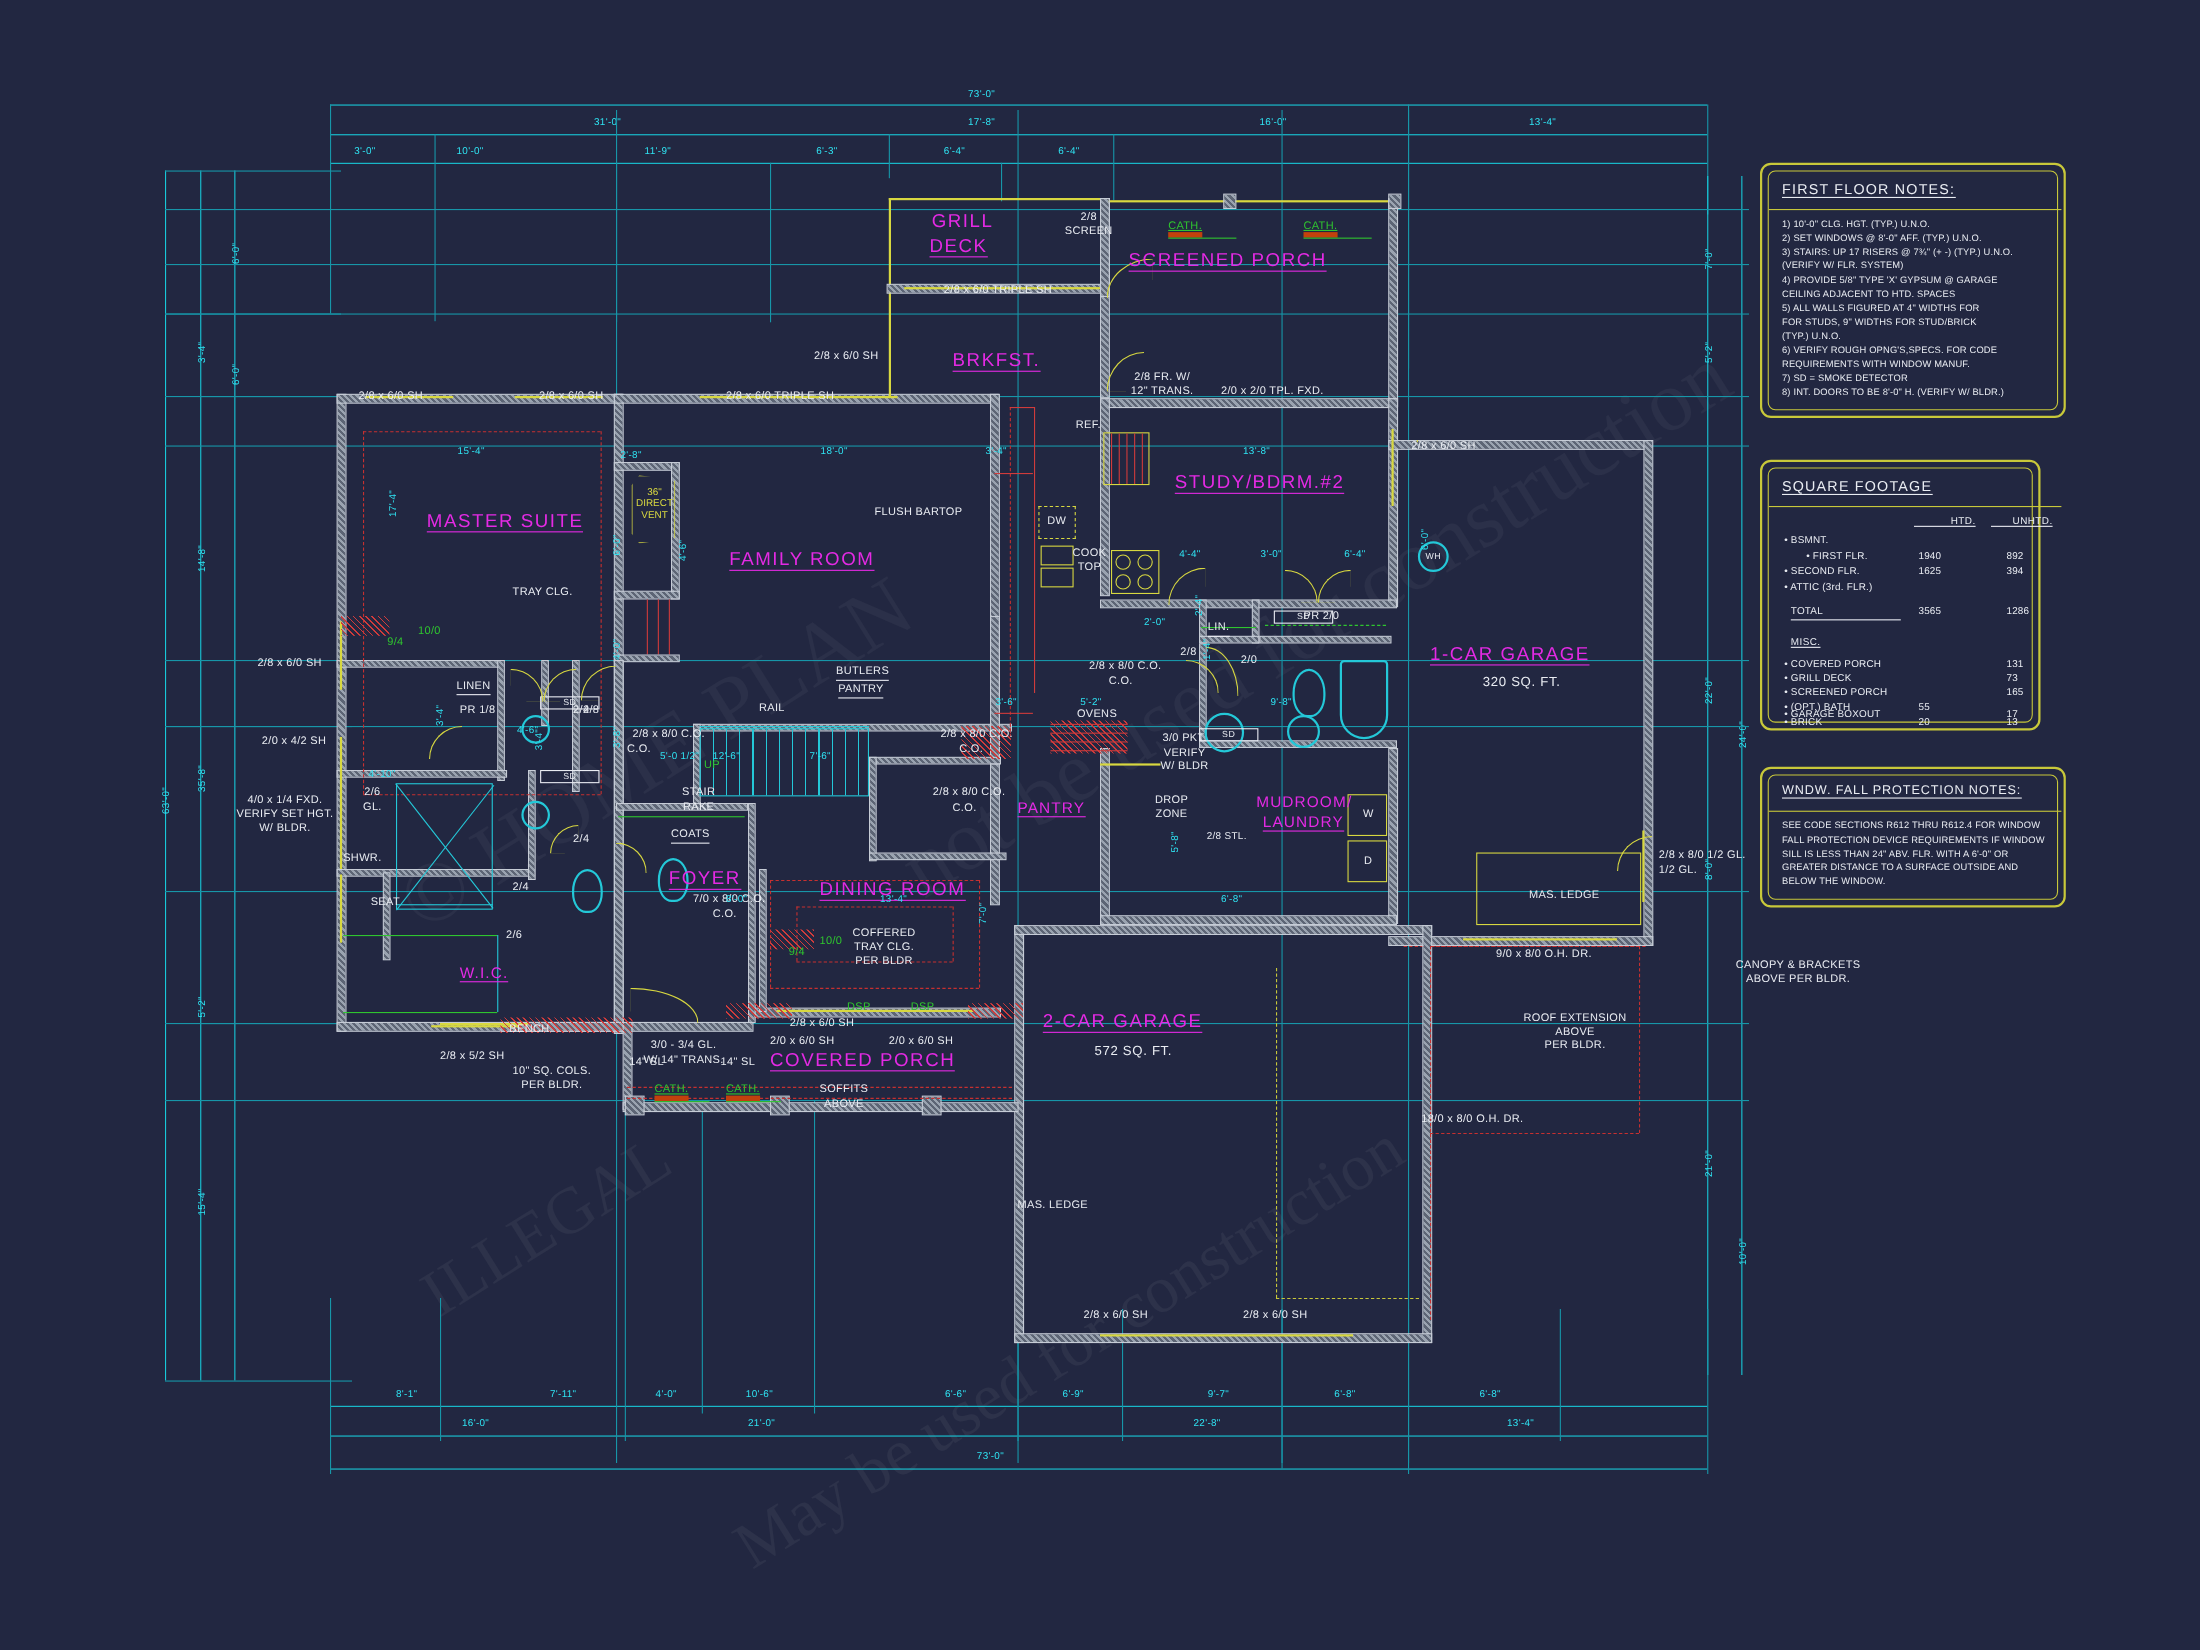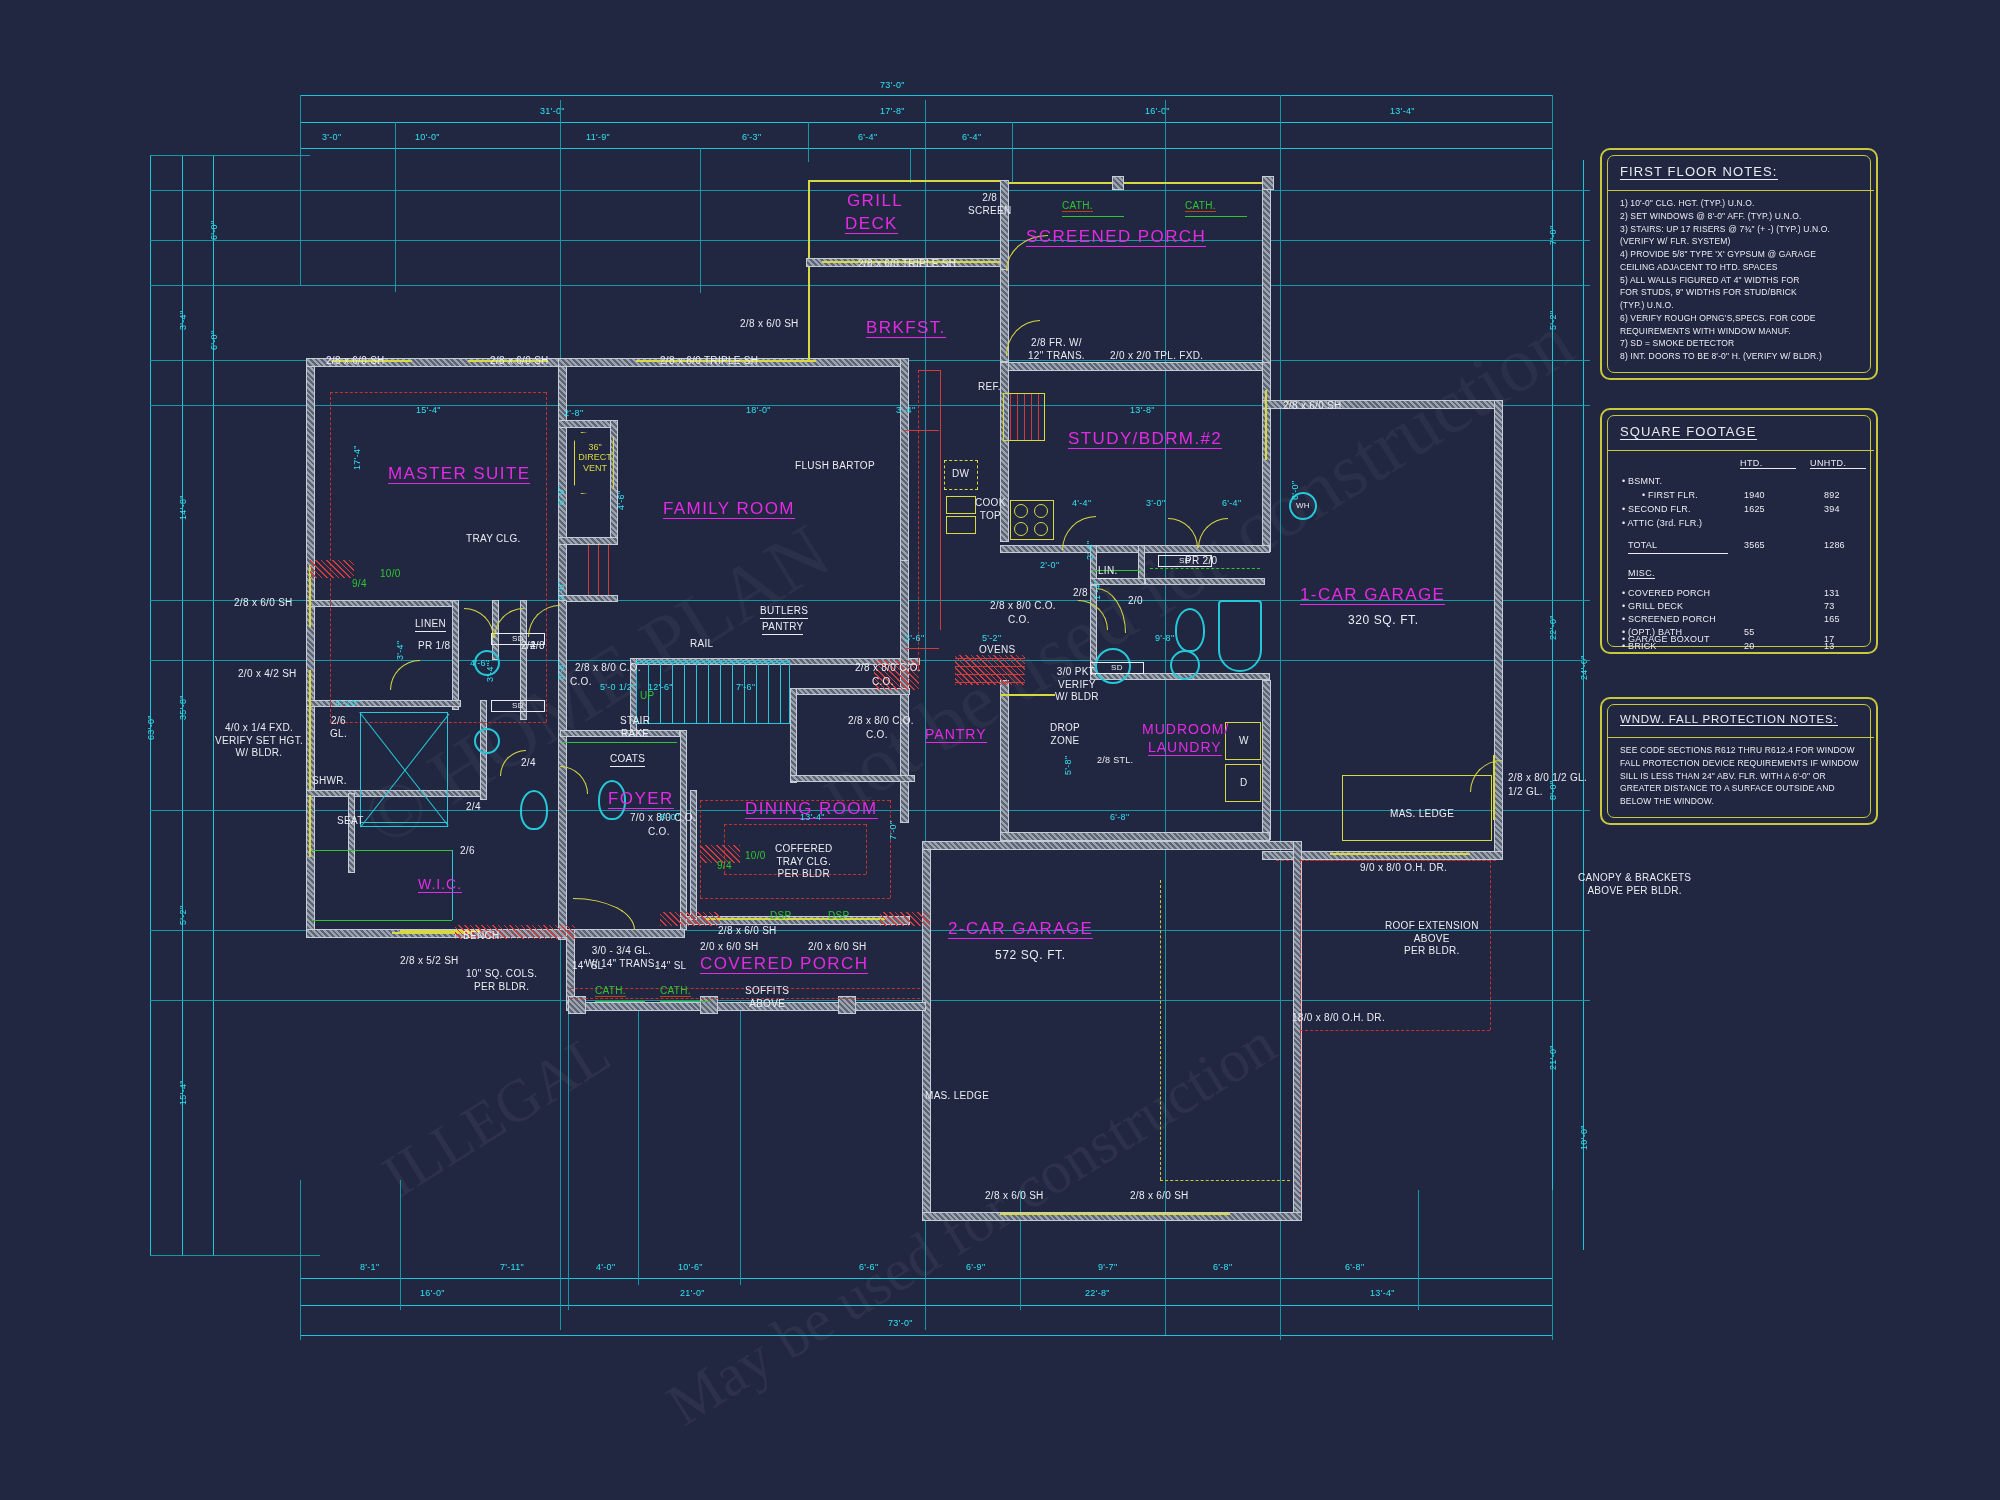"CATH." .grntxt.ul { border-bottom: 1px solid #c2410c -> 5px solid #c2410c; text-decoration: none -> underline }
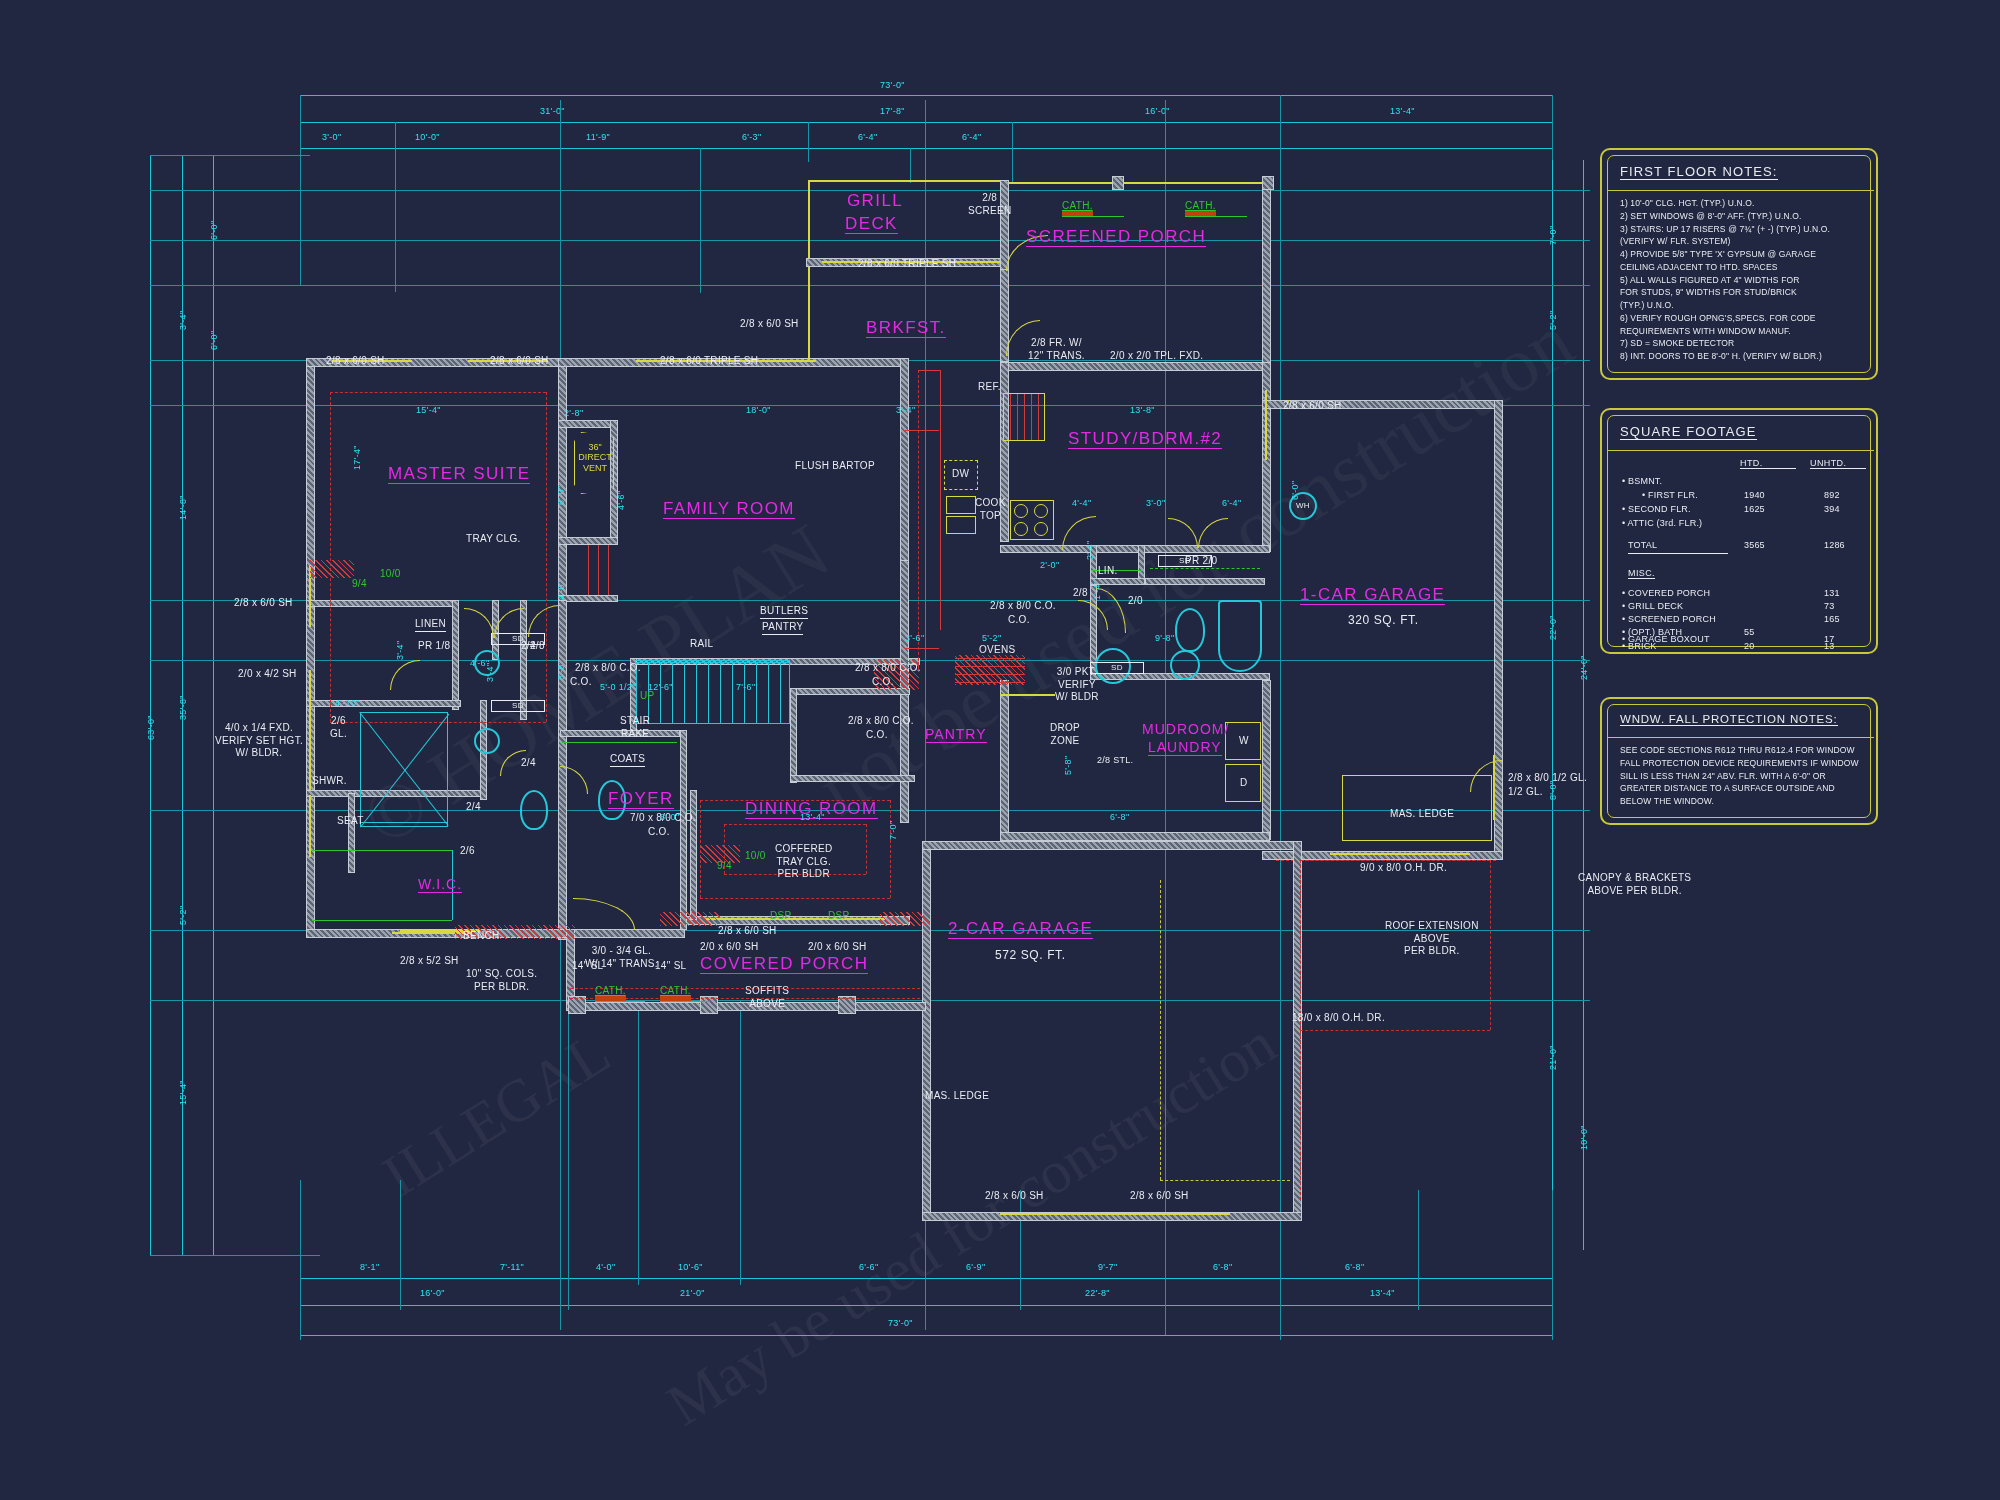"SQUARE FOOTAGE" div.nbox { text-align: none -> right; top: 408px -> 418px; width: 278px -> 255px }
